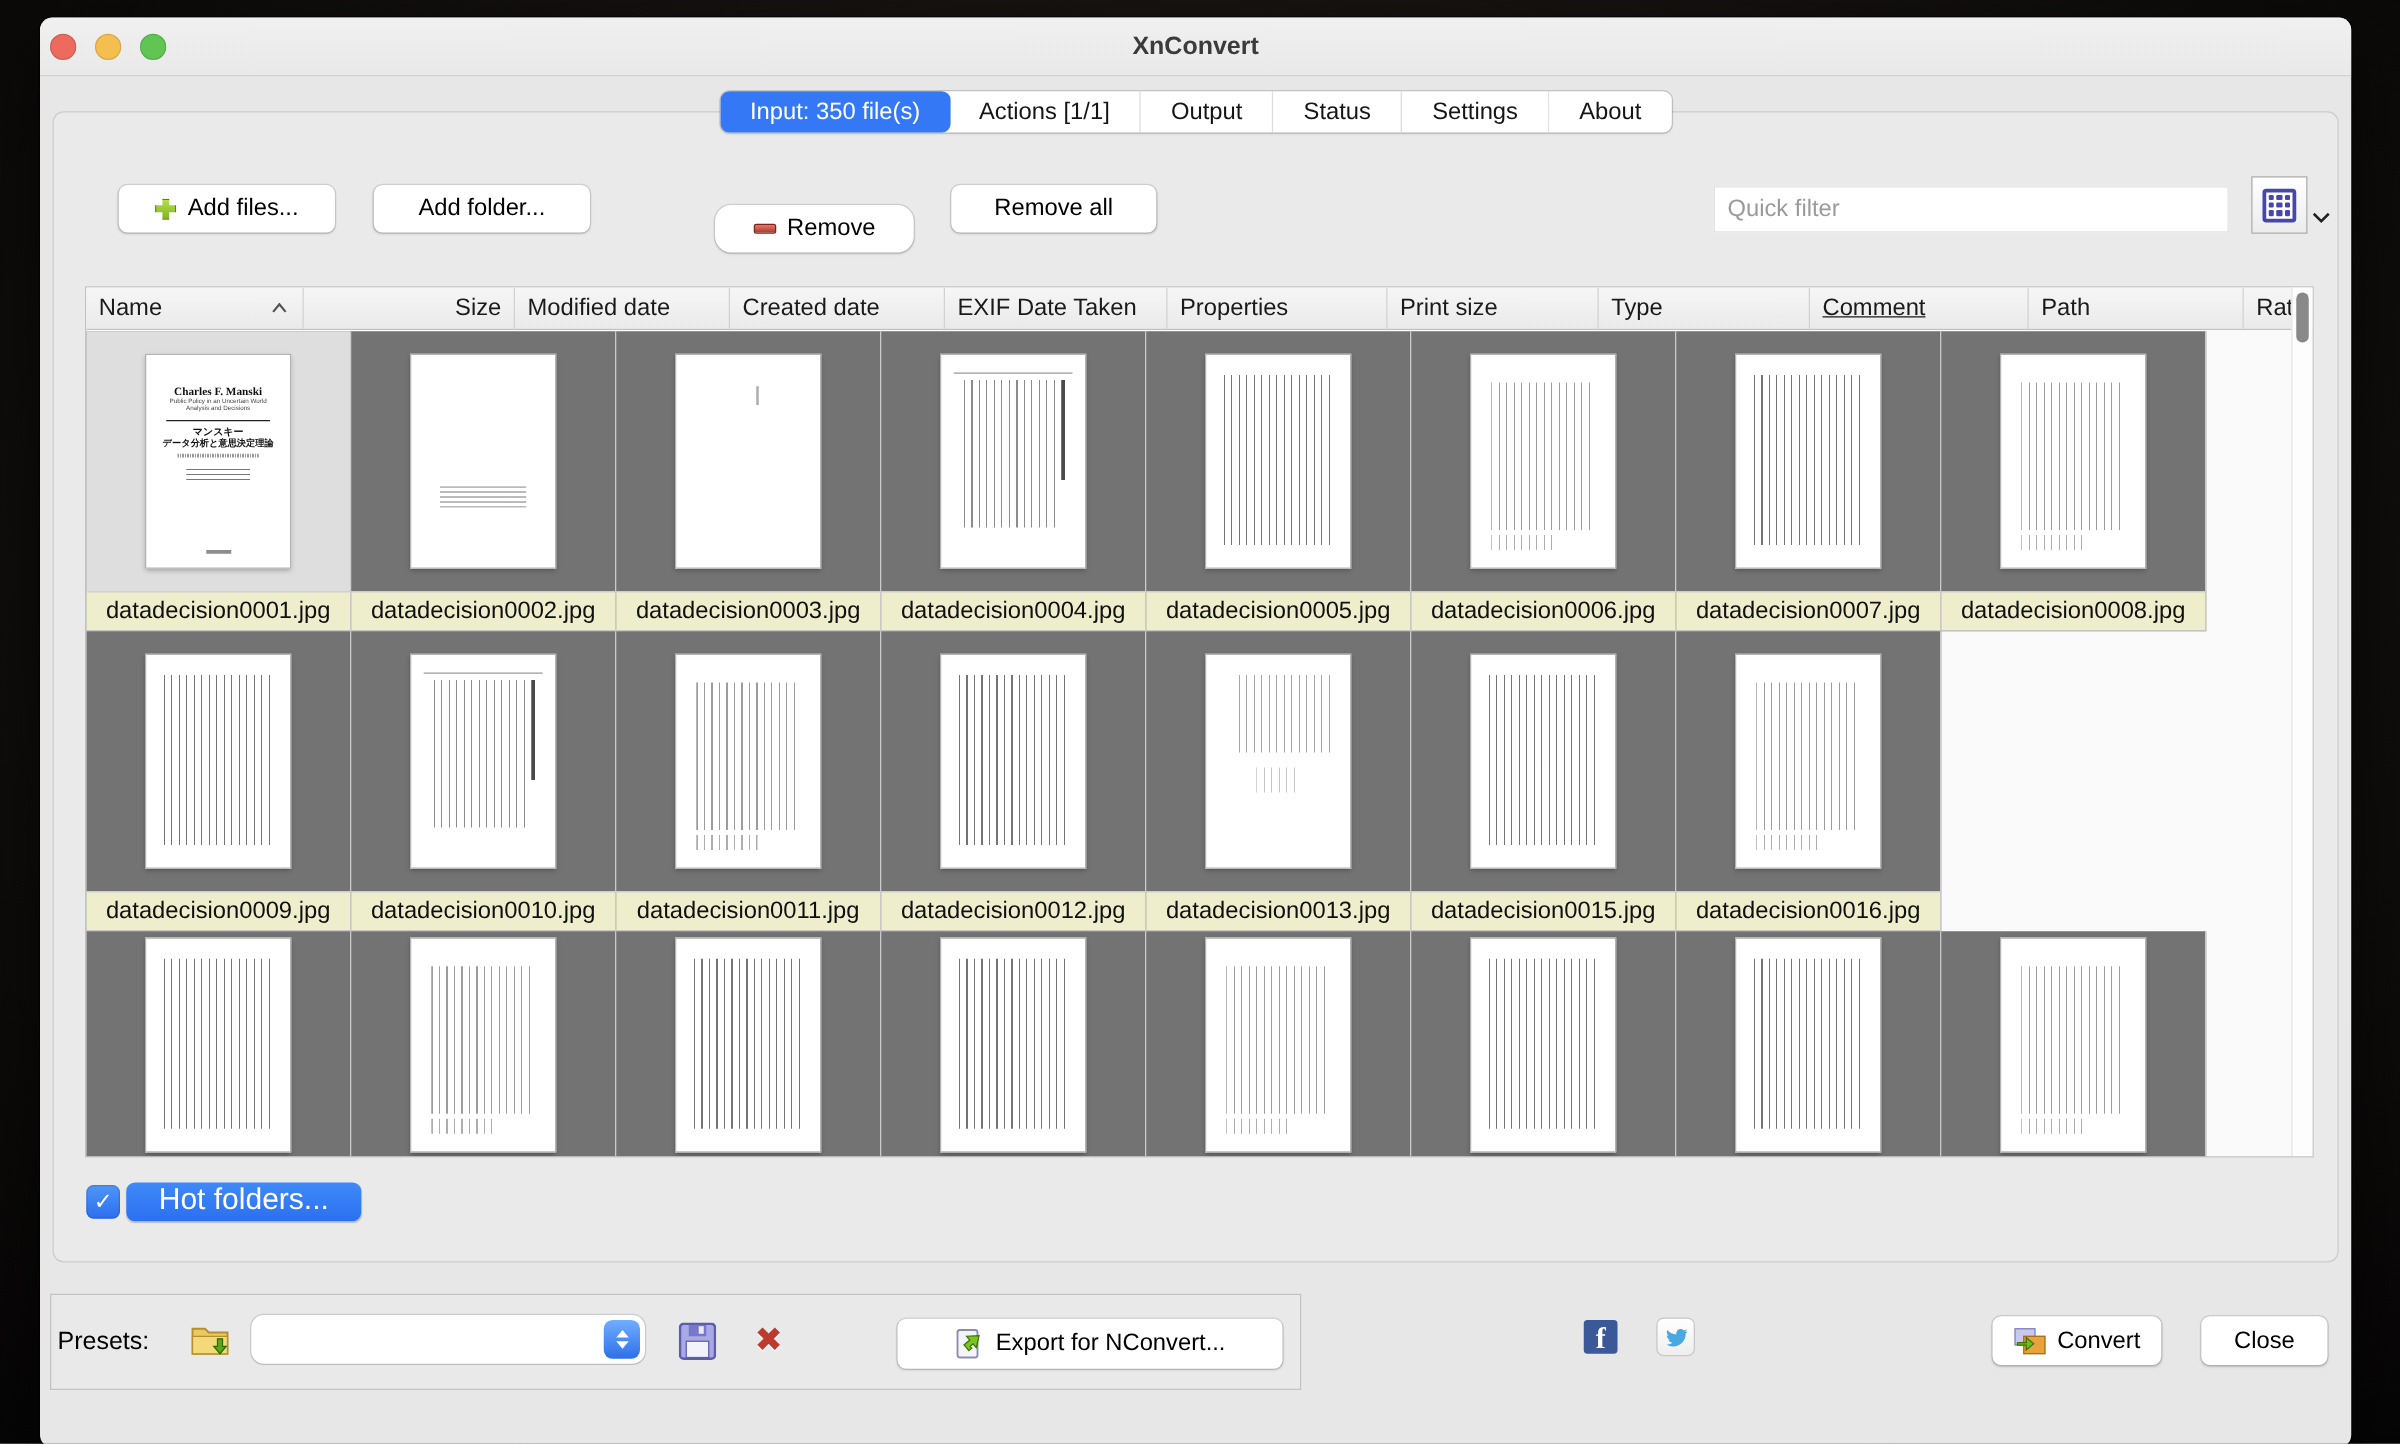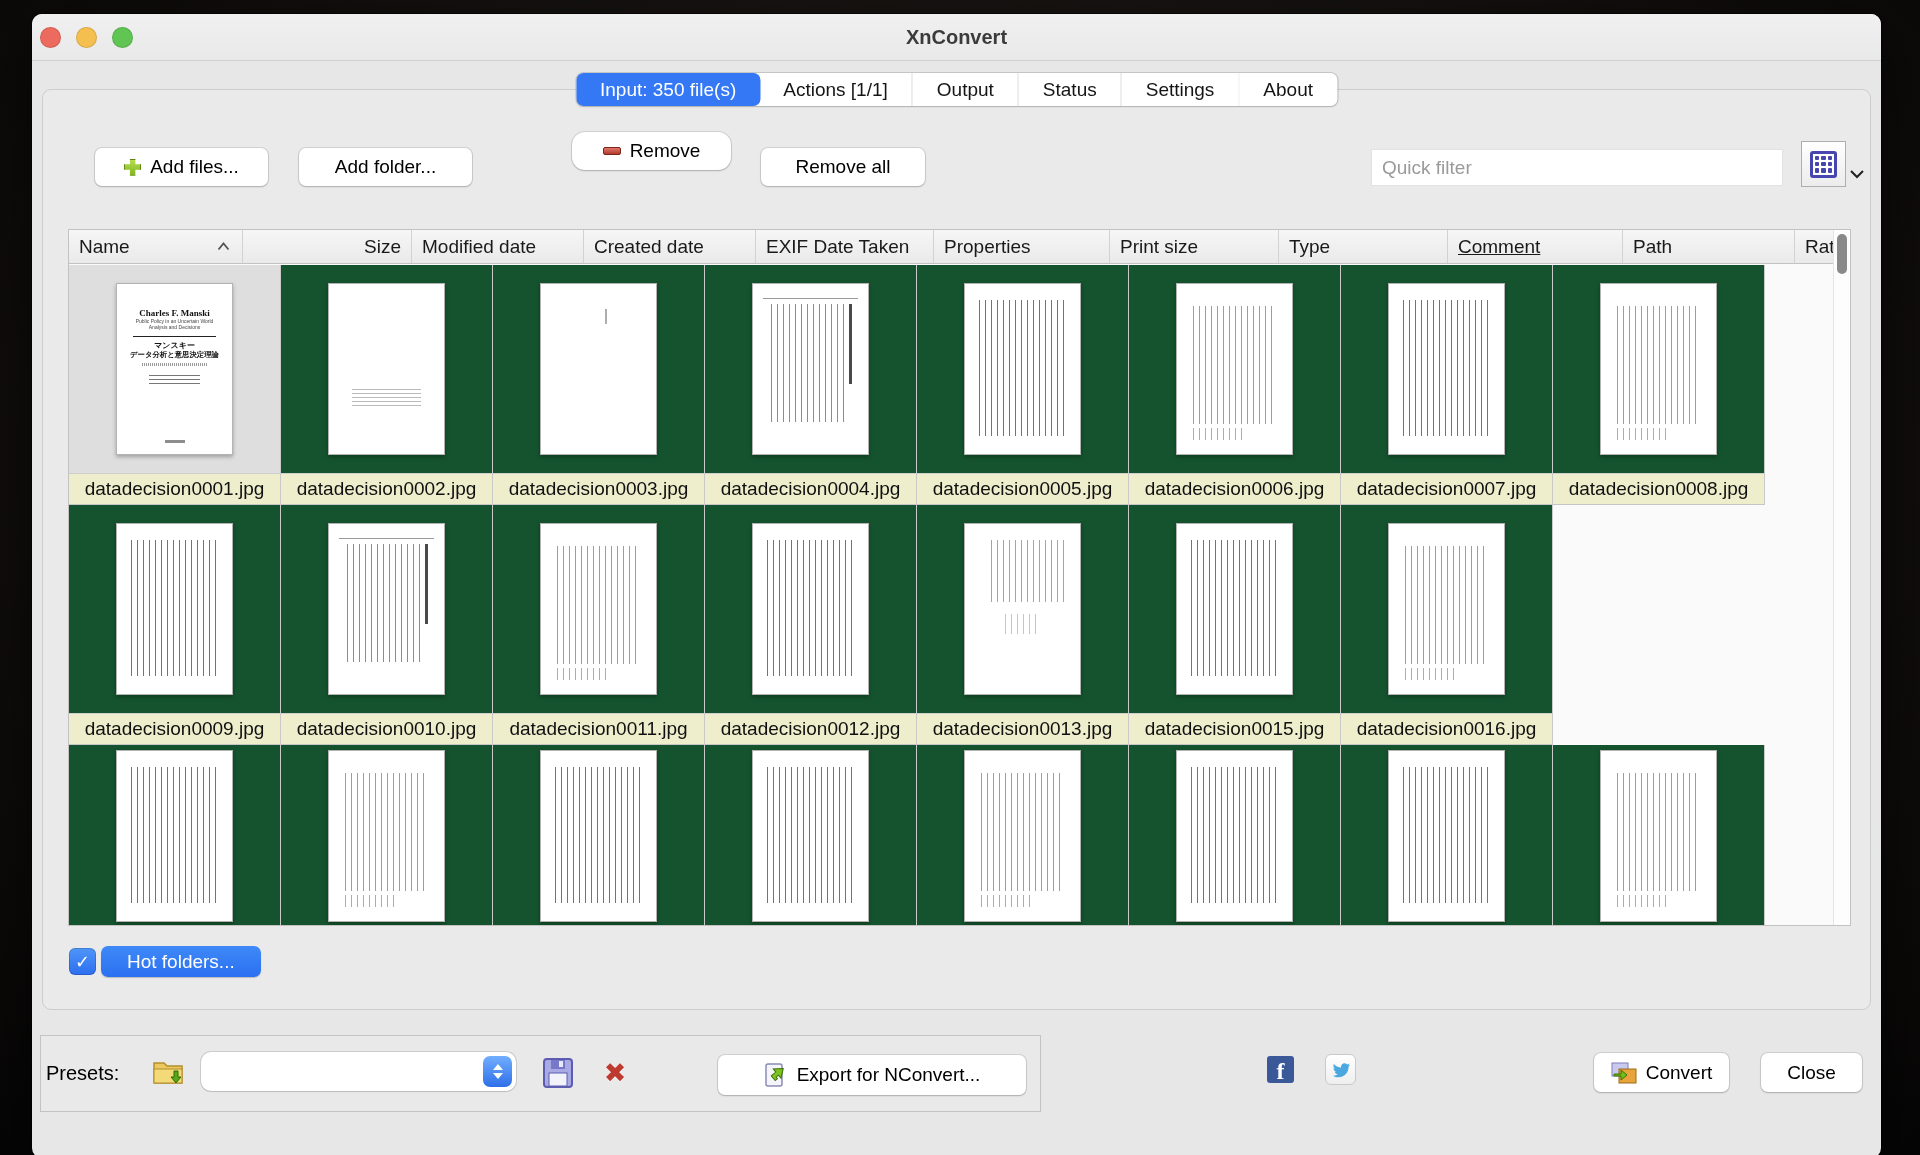"Remove" div.btn { top: 42px -> 74px }
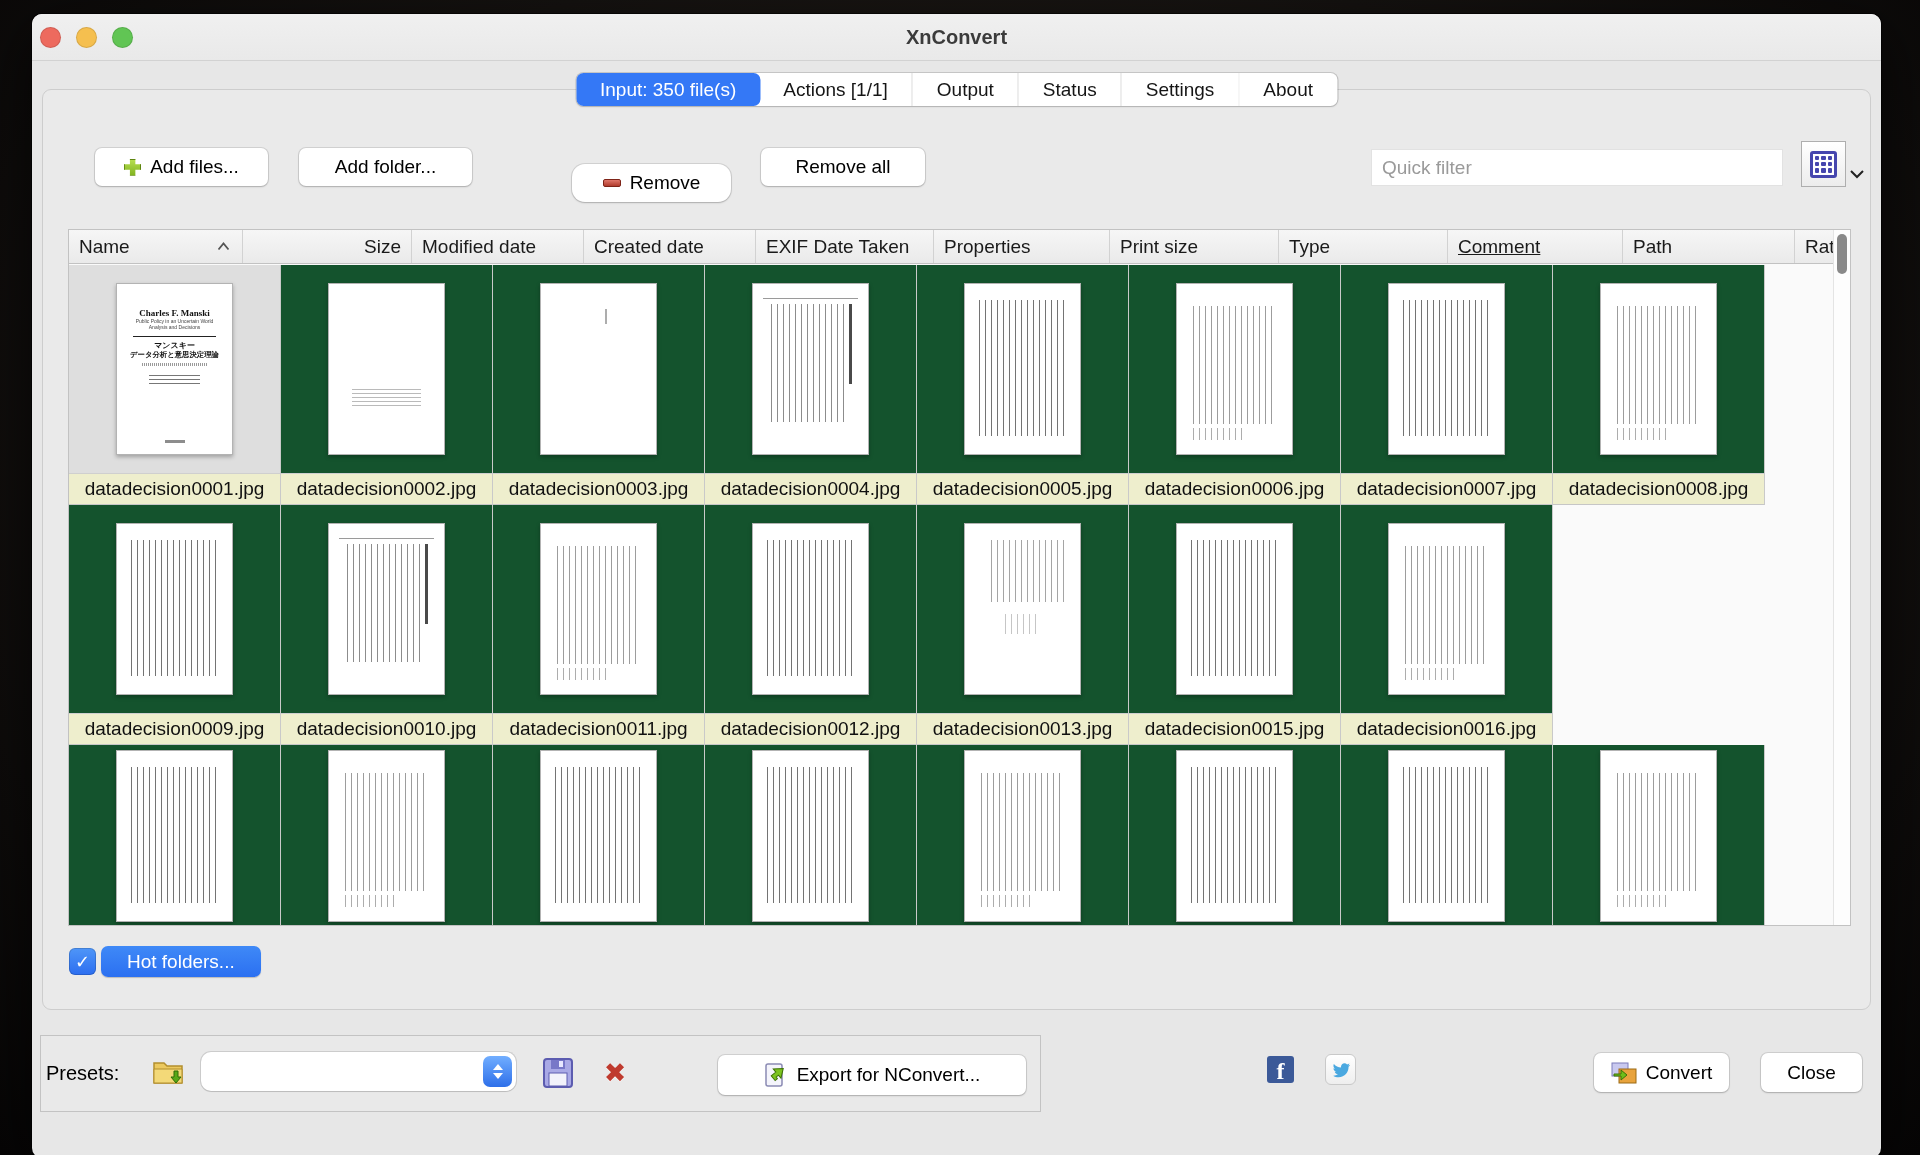"Charles F. Manski" .cell { background: #14532d -> #737373 }
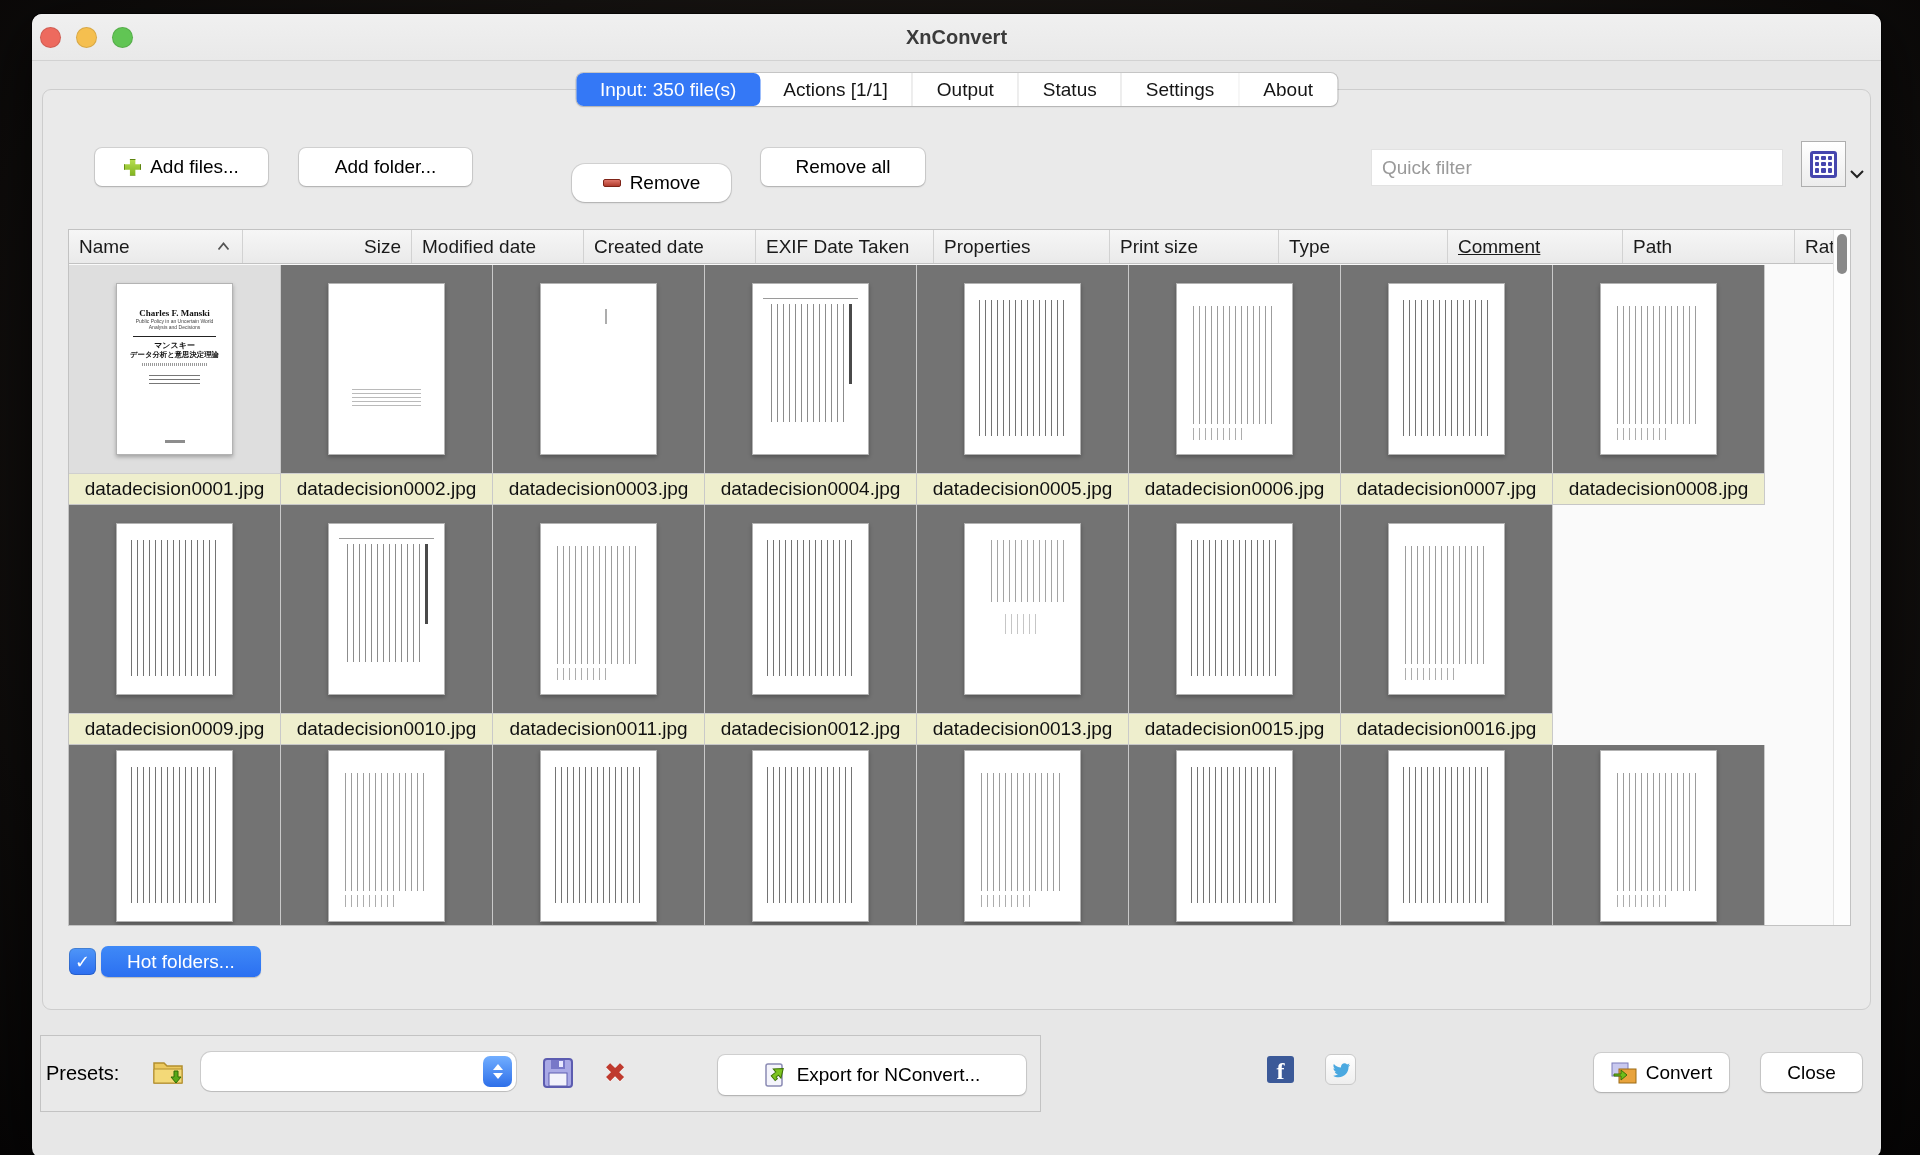"Hot folders..." .hot-btn { align-items: center -> flex-start; font-size: 19px -> 24px }
